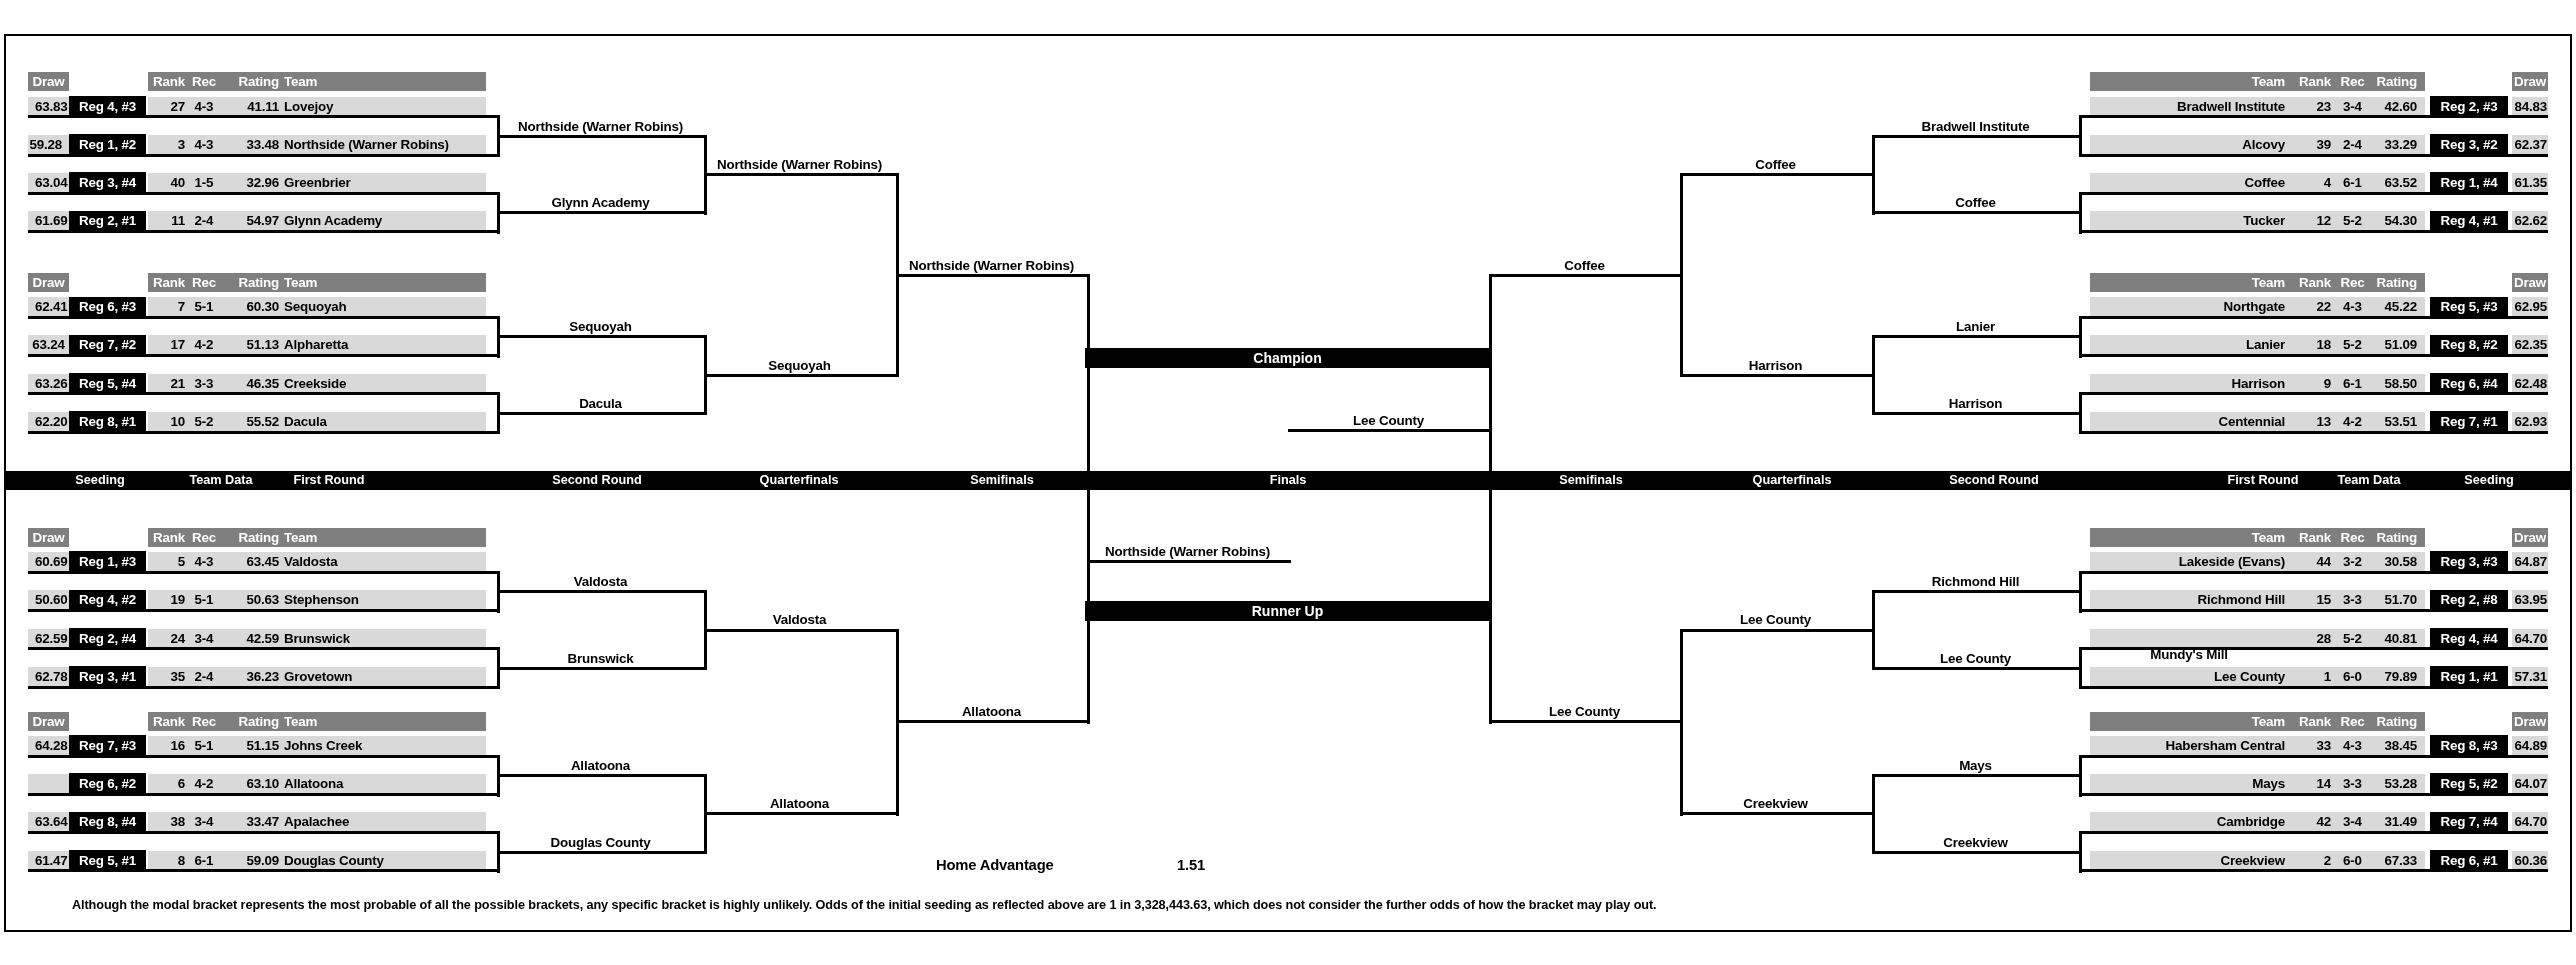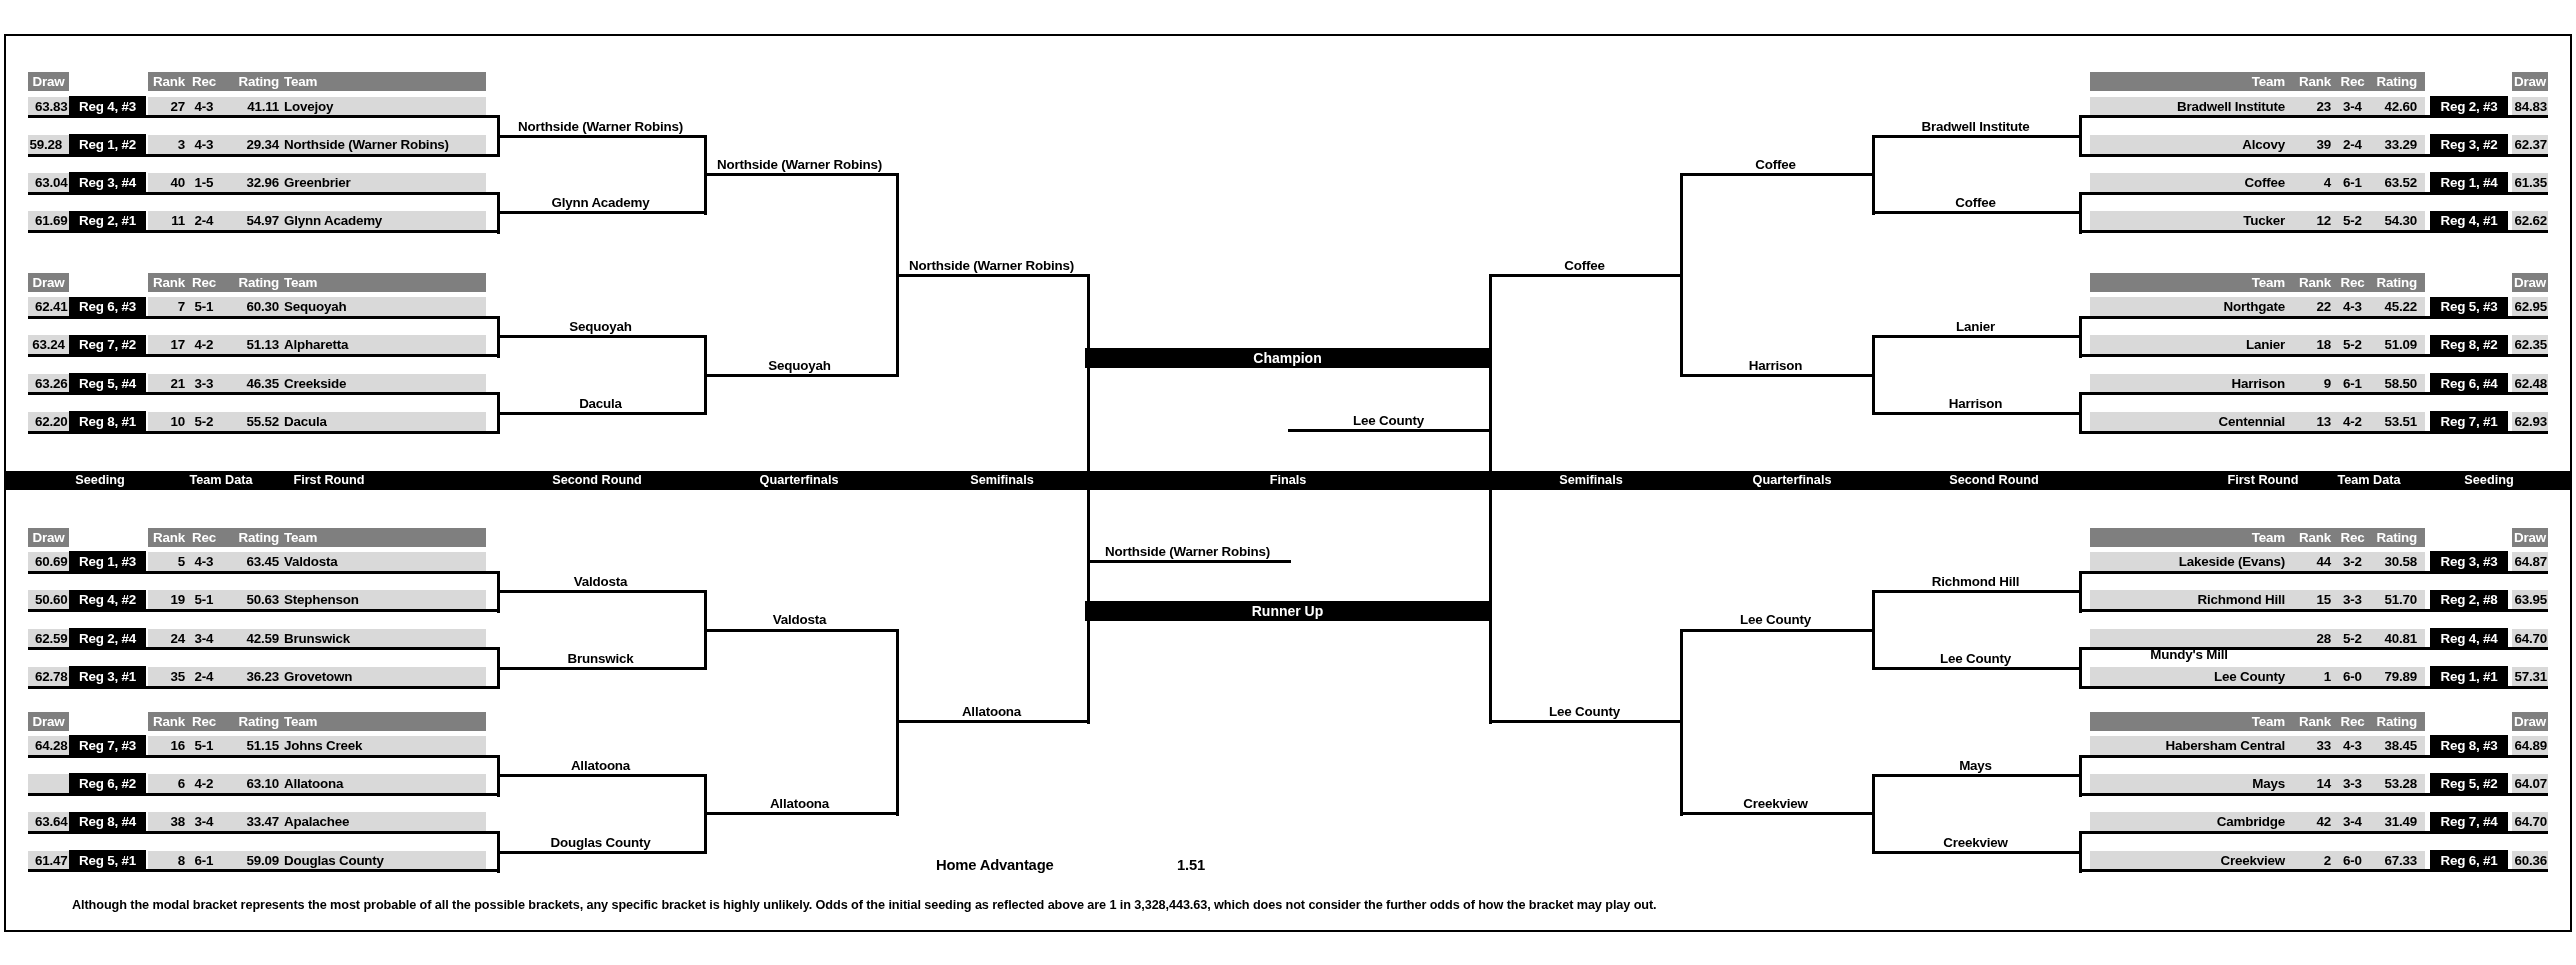"29.34" div.abs { text: 29.34 -> 33.48 }
